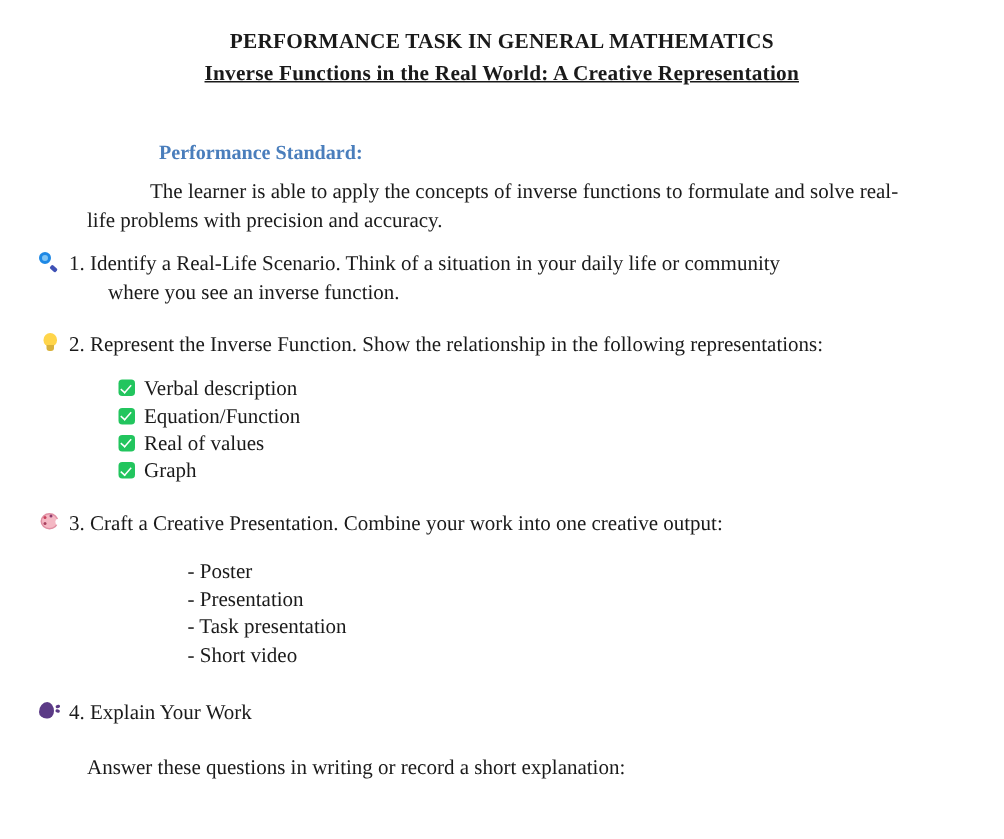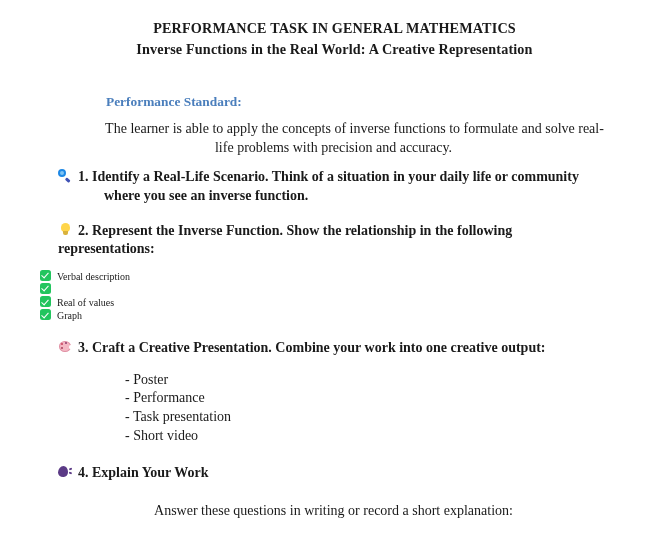"Inverse Functions in the Real" .title-line-2 { text-decoration: none -> underline }
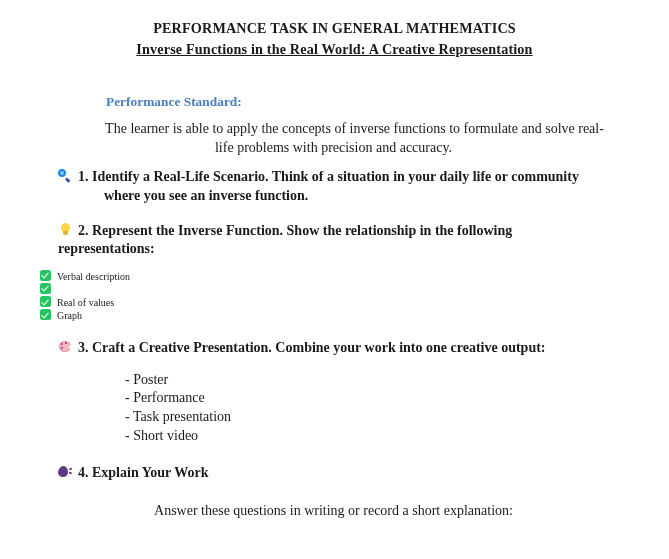"The learner is able to" .body-par { text-align: center -> left }
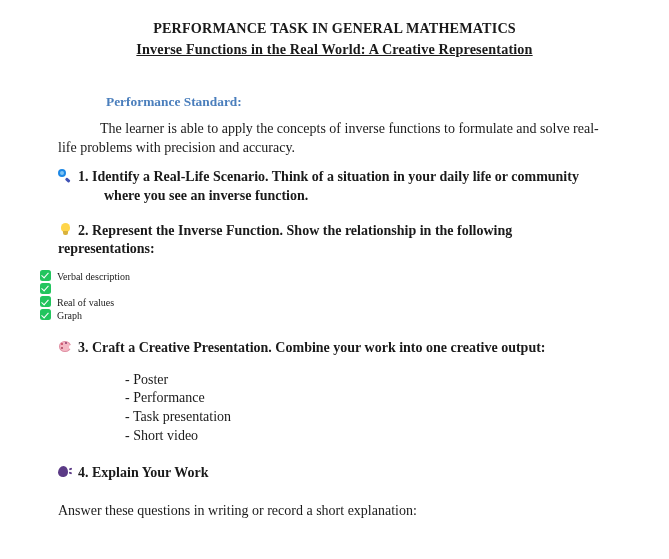"1. Identify a Real-Life Scenario." .task-row { font-weight: bold -> none; padding-left: 58px -> 26px }
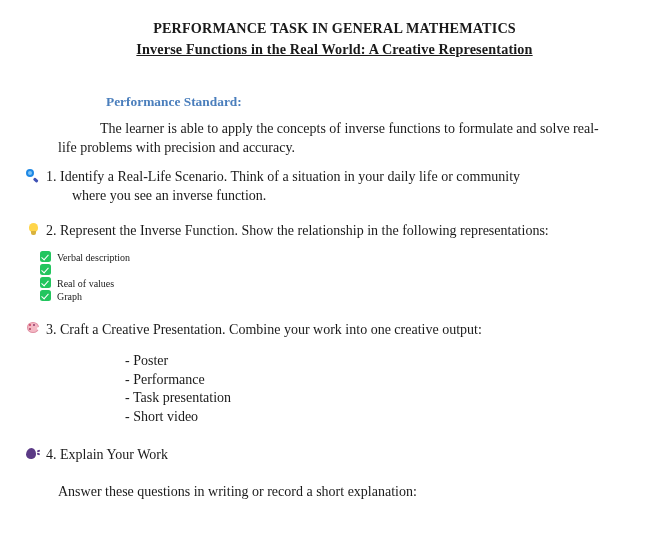"Verbal description" .check-list li { font-size: 10px -> 14px; padding-left: 40px -> 79px }
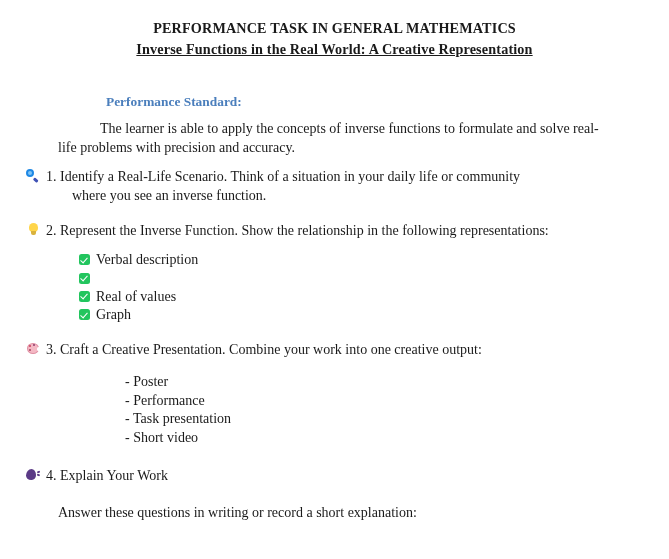"Equation/Function" span { html: none -> <span>Equation/Function</span> }
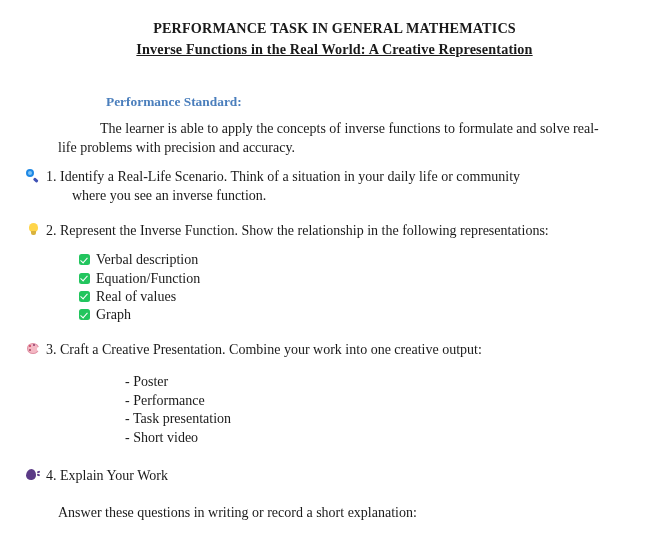"- Performance" span { text: Performance -> Presentation }
